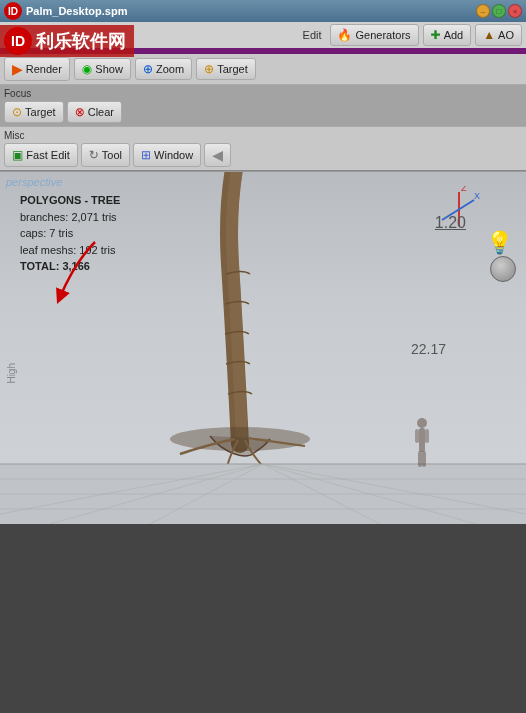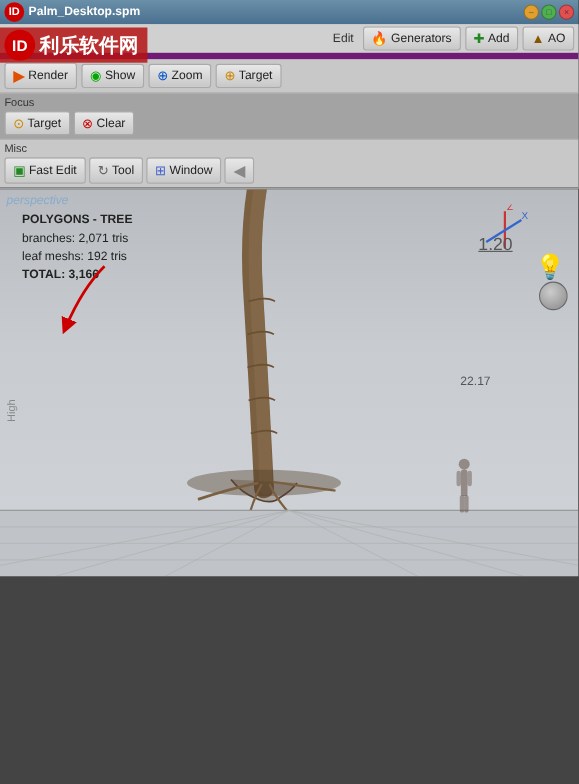"caps: 7 tris" div { html: none -> <div> <span>caps:</span> <span>7 tris</span> </div> }
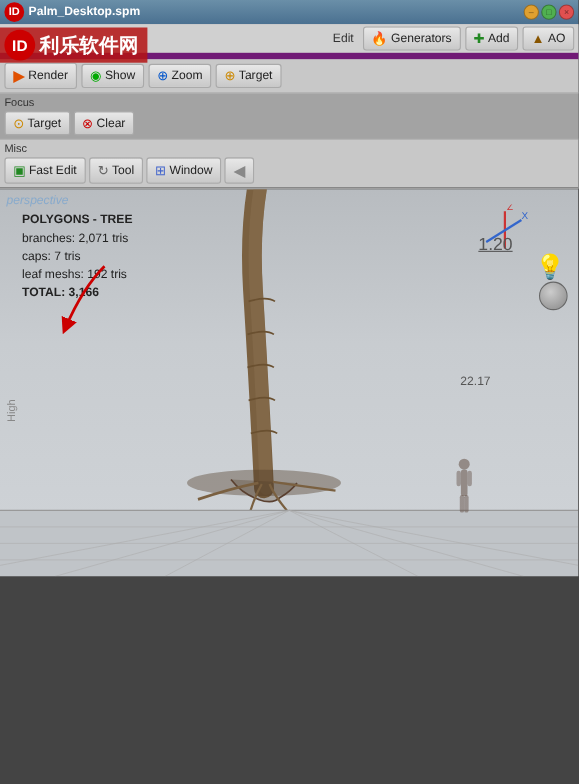"22.17" .distance-label { font-size: 11px -> 14px }
